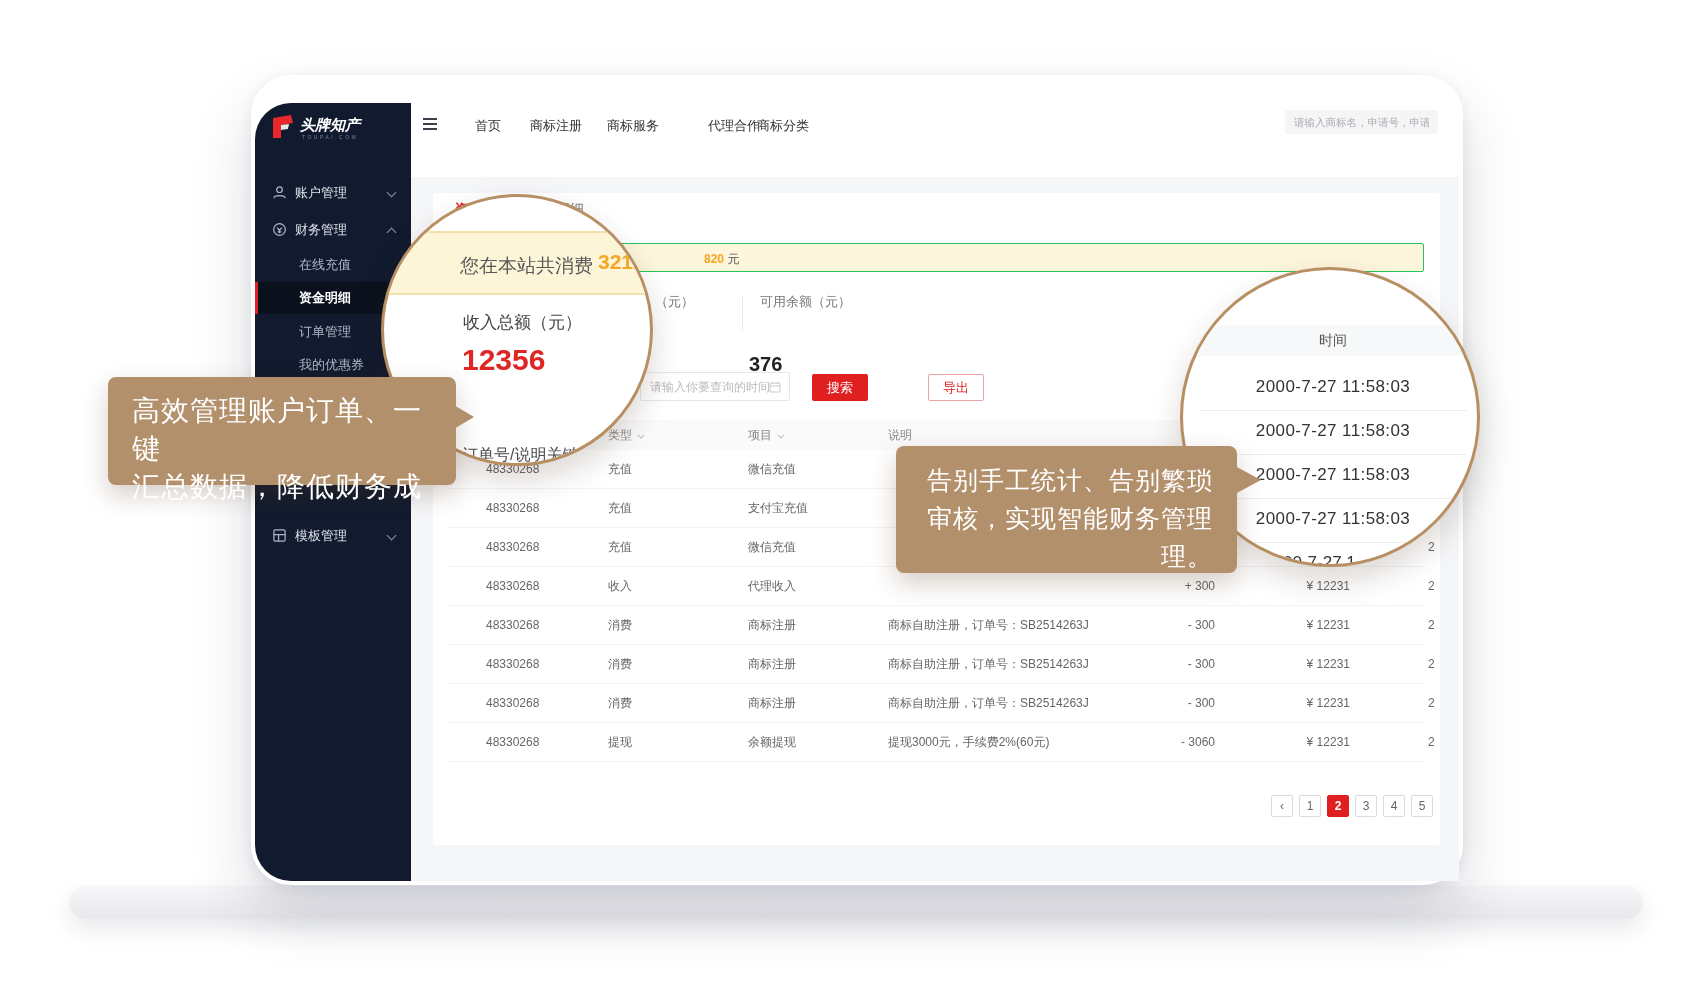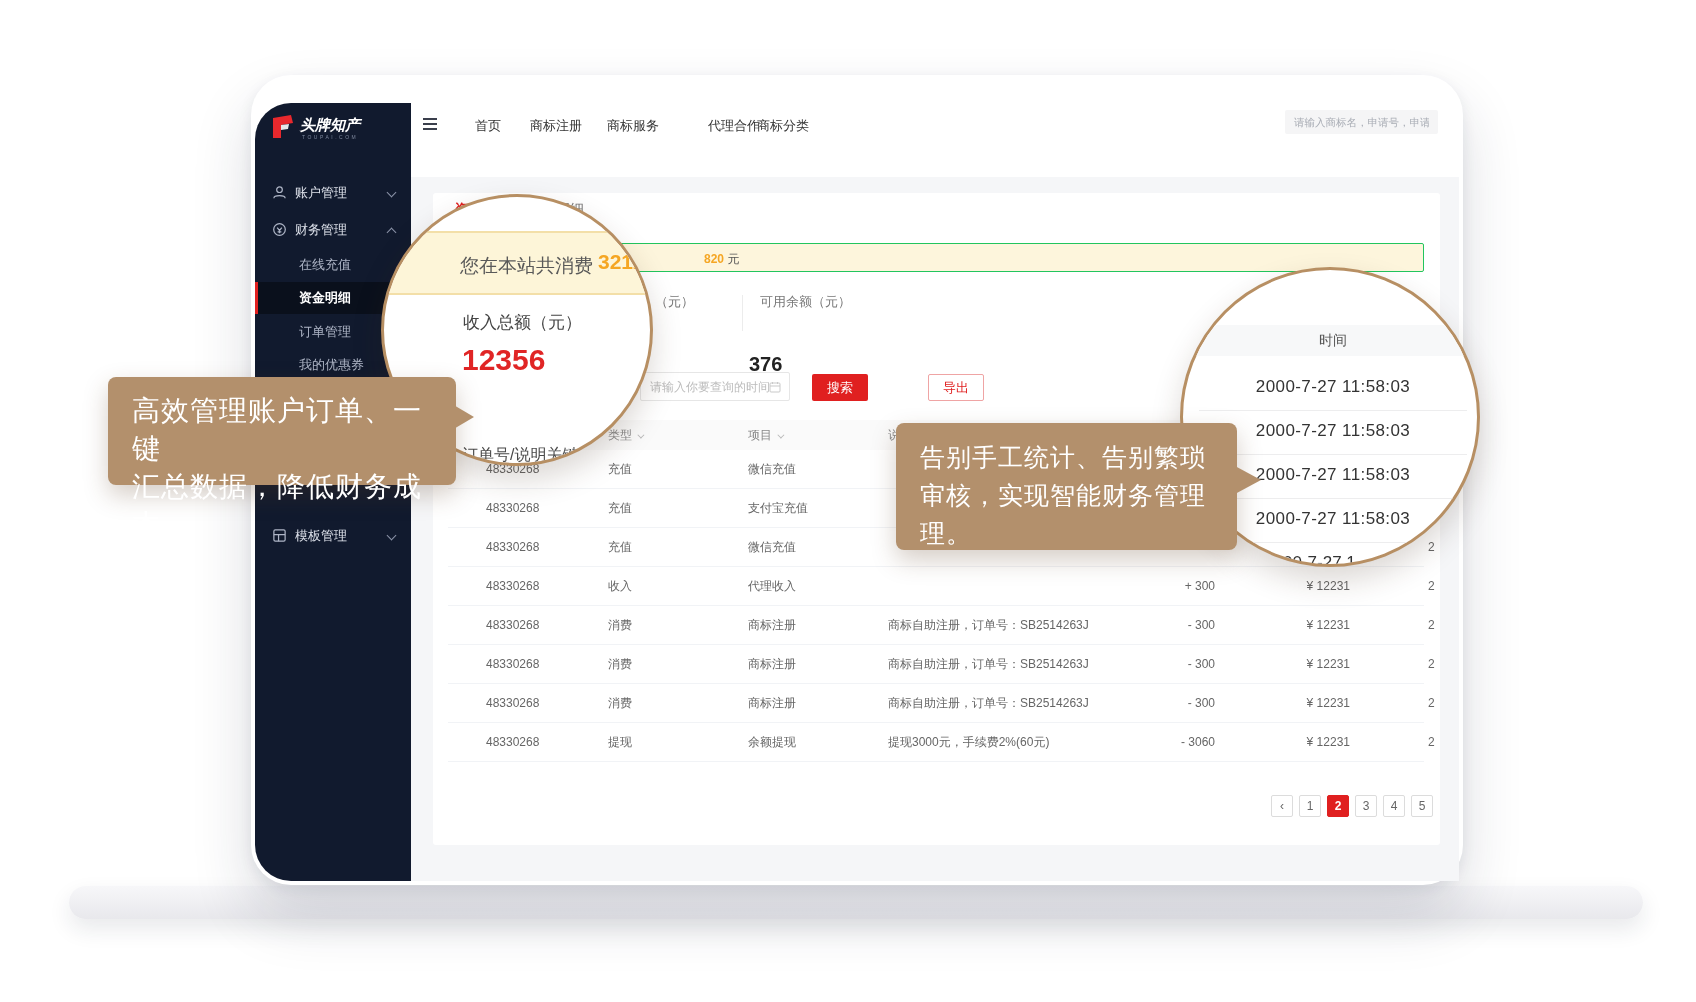"告别手工统计、告别繁琐" div.tip { text-align: none -> right; top: 423px -> 446px }
